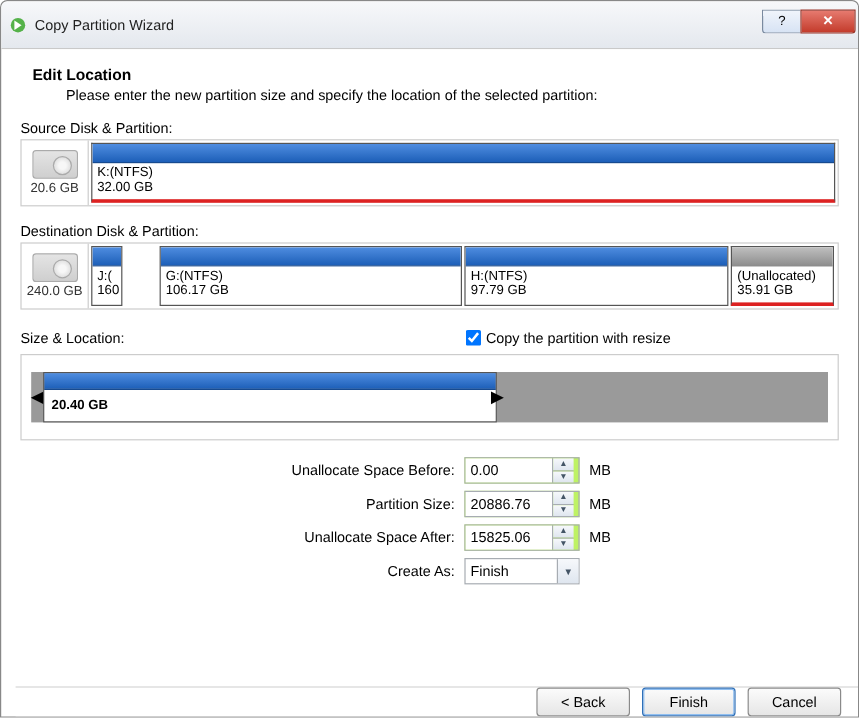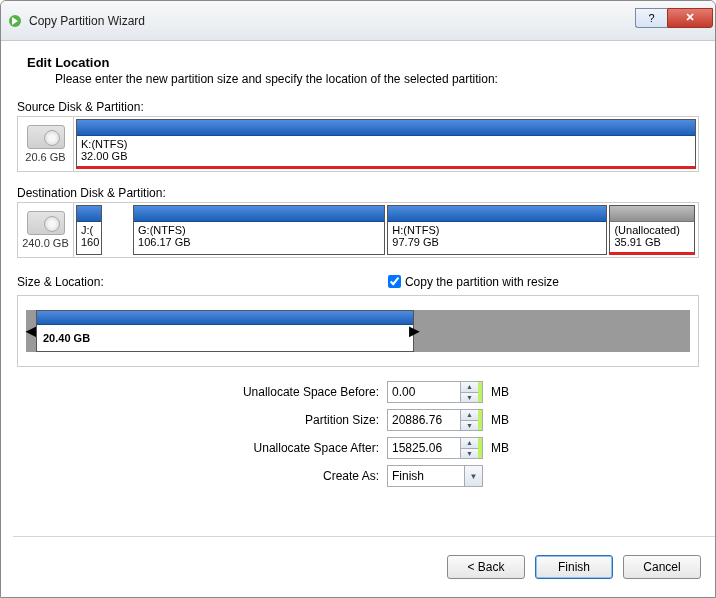"< Back" .footer { padding: 18px 14px -> 0 14px }
